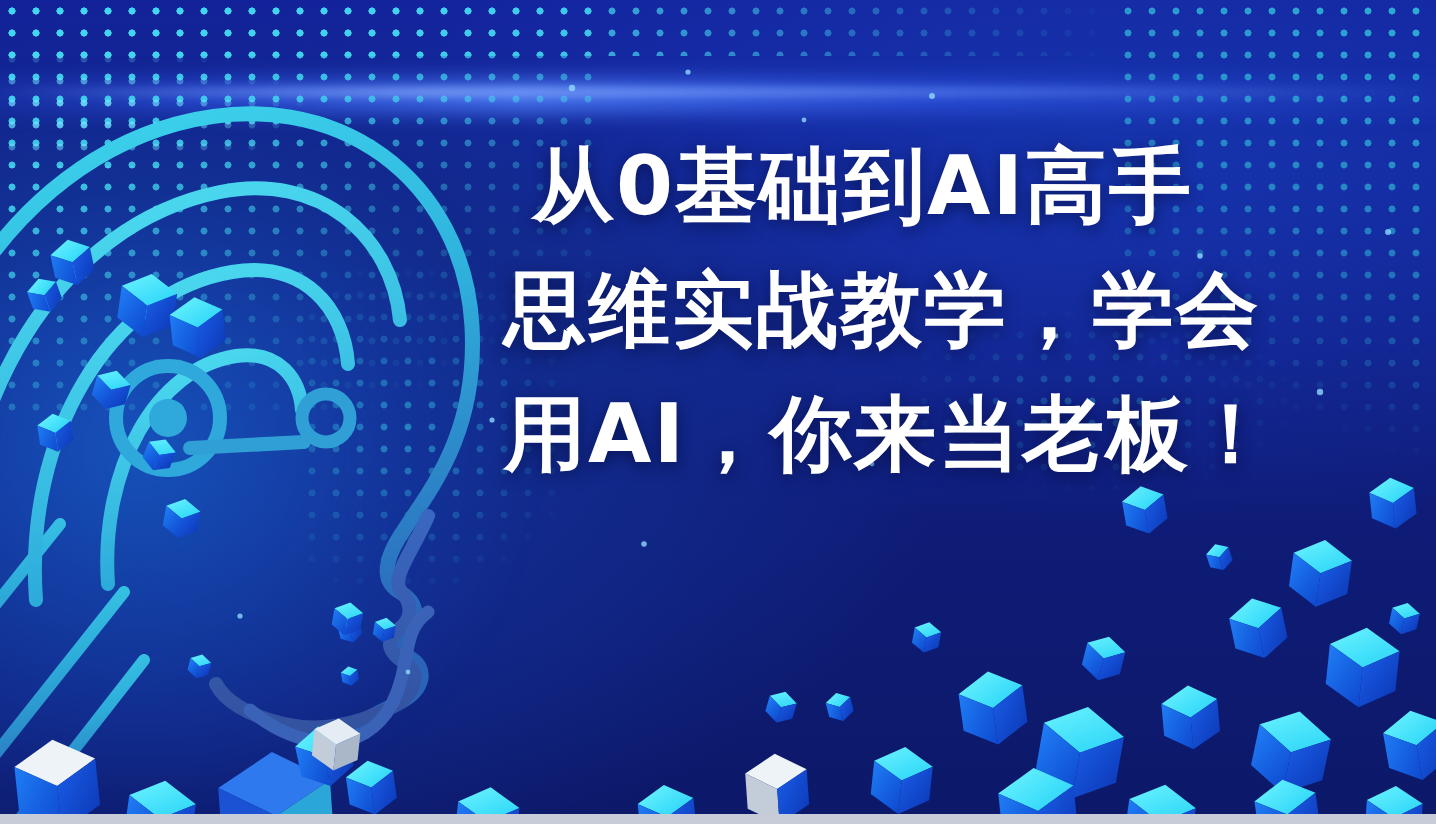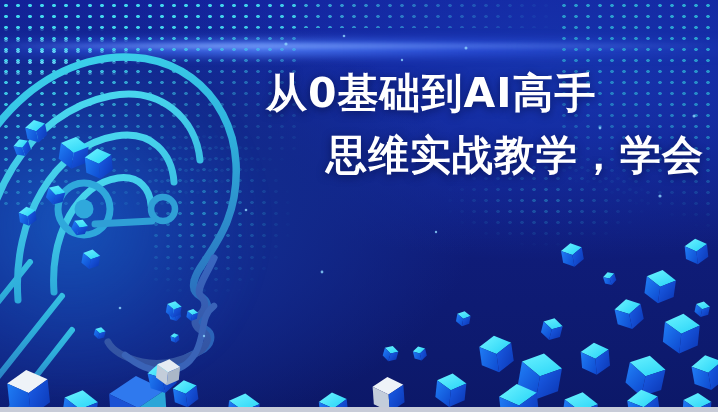"思维实战教学，学会" .ln-3 { text-align: right -> none }
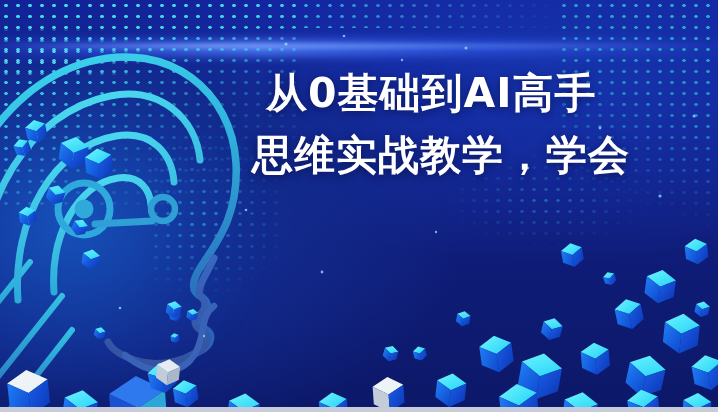"用AI，你来当老板！" span.ln { html: none -> <span>用AI，你来当老板！</span> }
